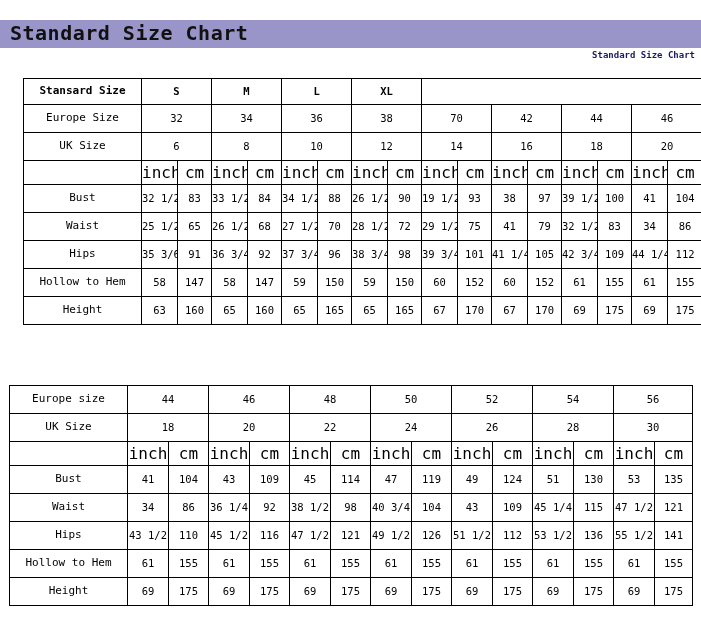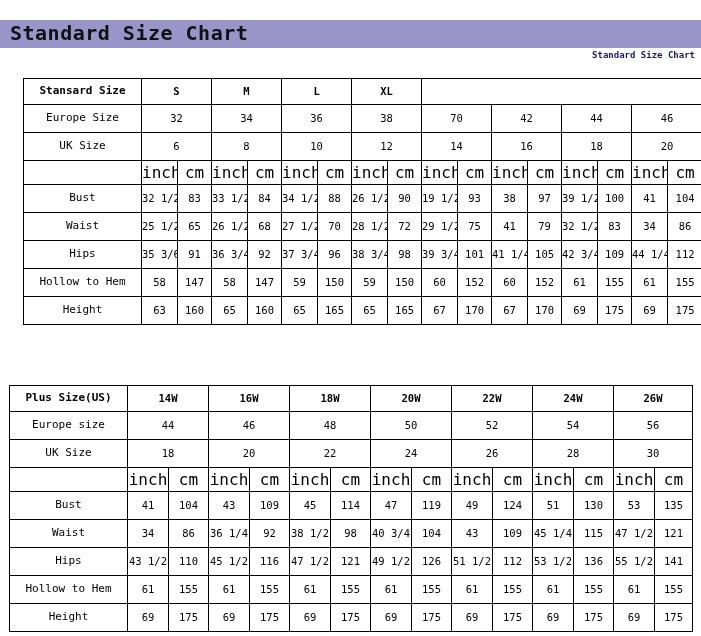"Plus Size(US)" tr.r-head { html: <tr> <td>Plus Size(US)</td> <td>14W</td> <td>16W</td> <td>18W</td> <td>20W</td> <td>22W</td> <td>24W</td> <td>26W</td> </tr> -> none }
